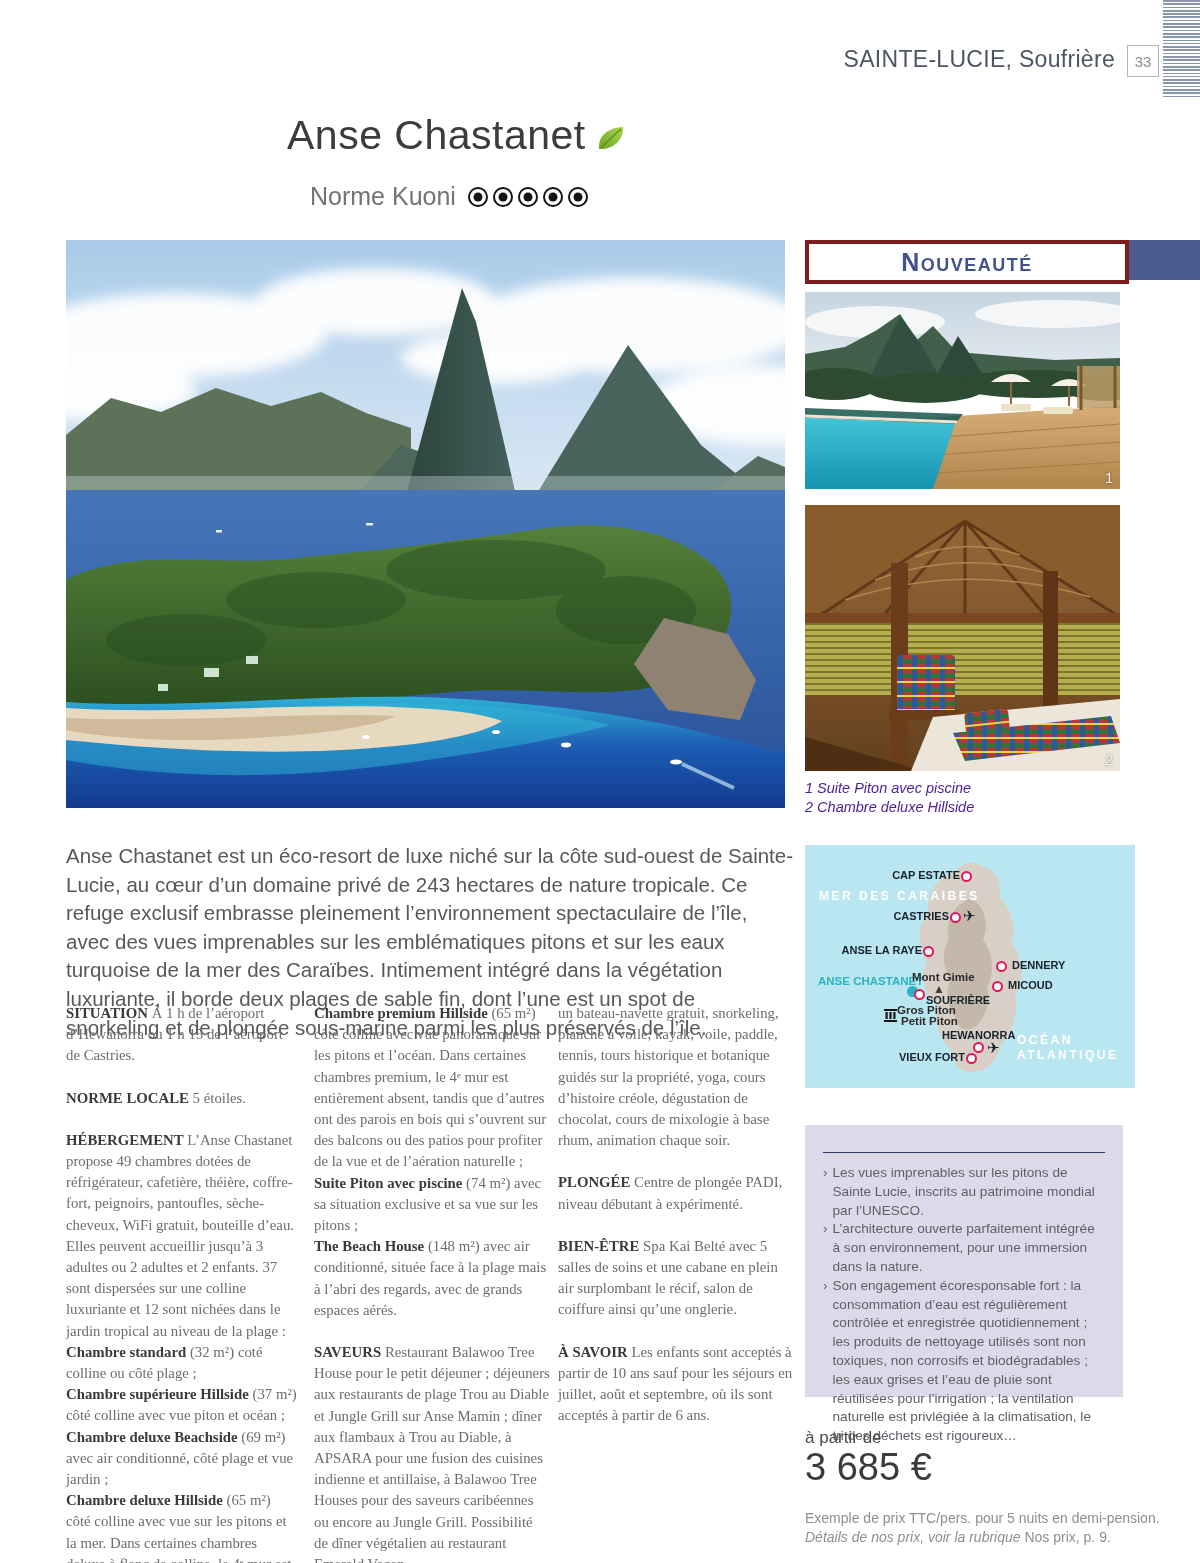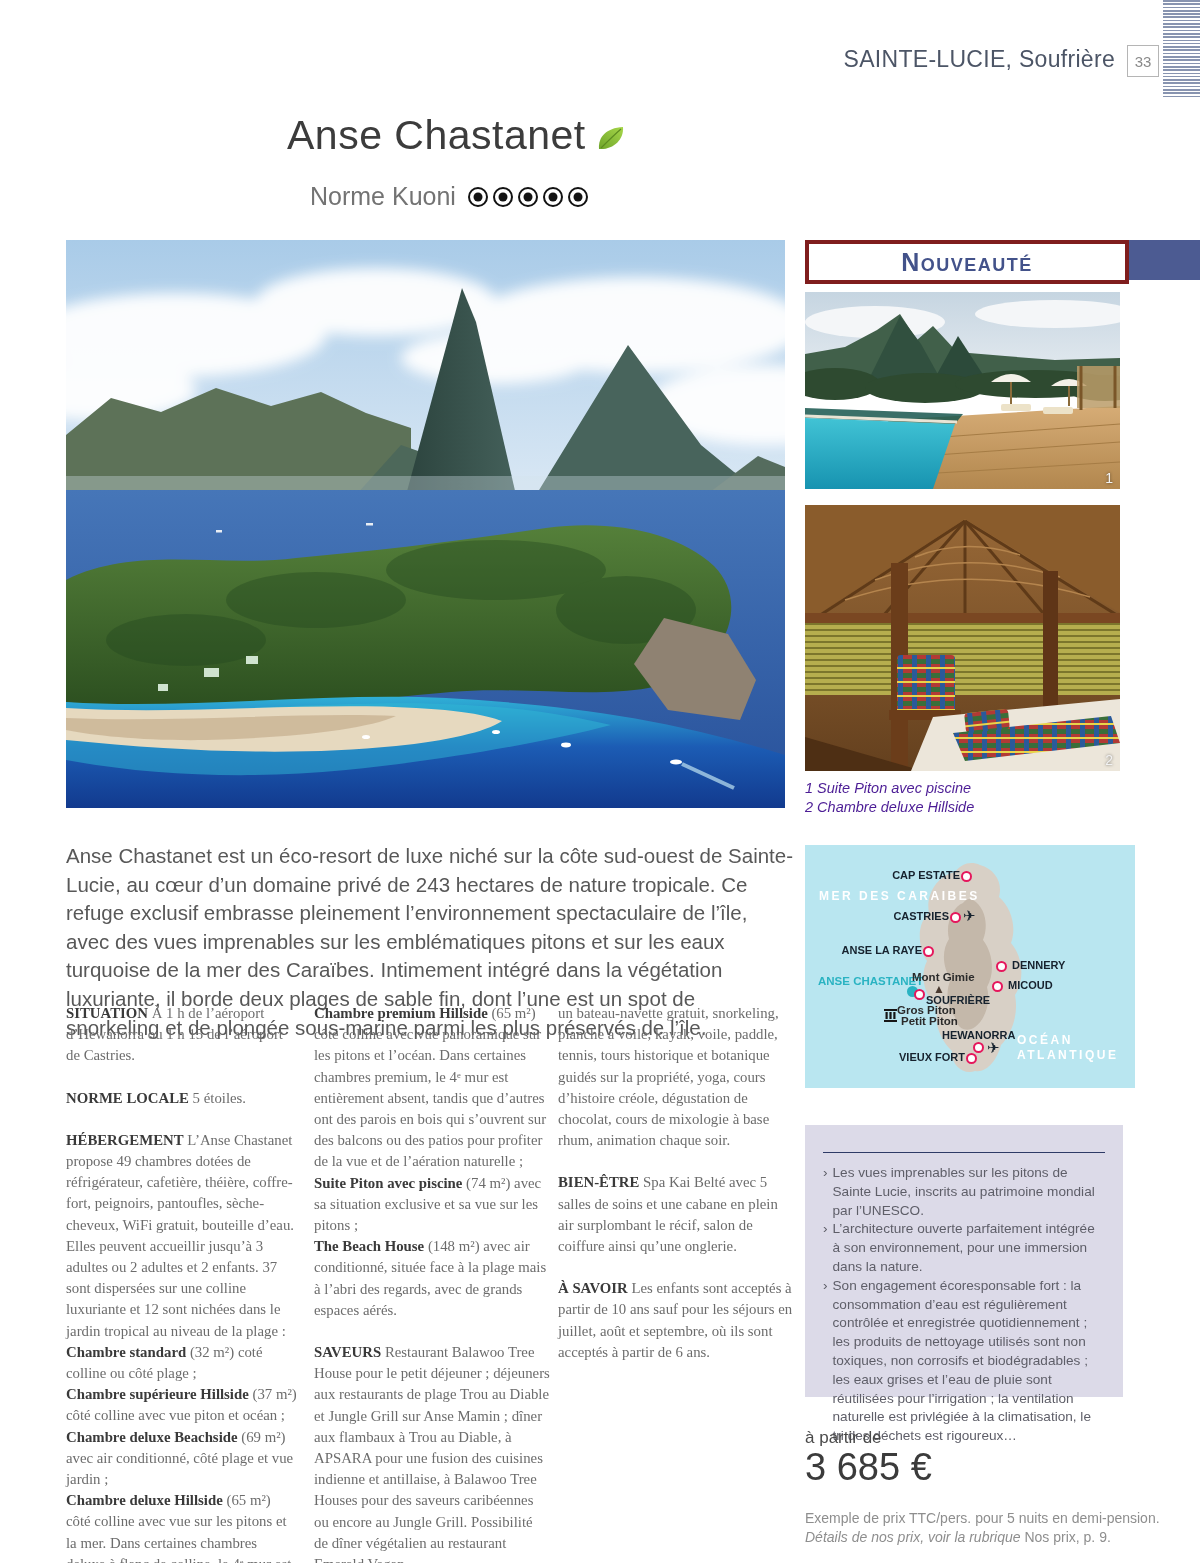"PLONGÉE Centre de plongée PADI," p.gap { html: none -> <p><b>PLONGÉE</b> <span>Centre de plongée PADI, niveau débutant à expérimenté.</span></p> }
